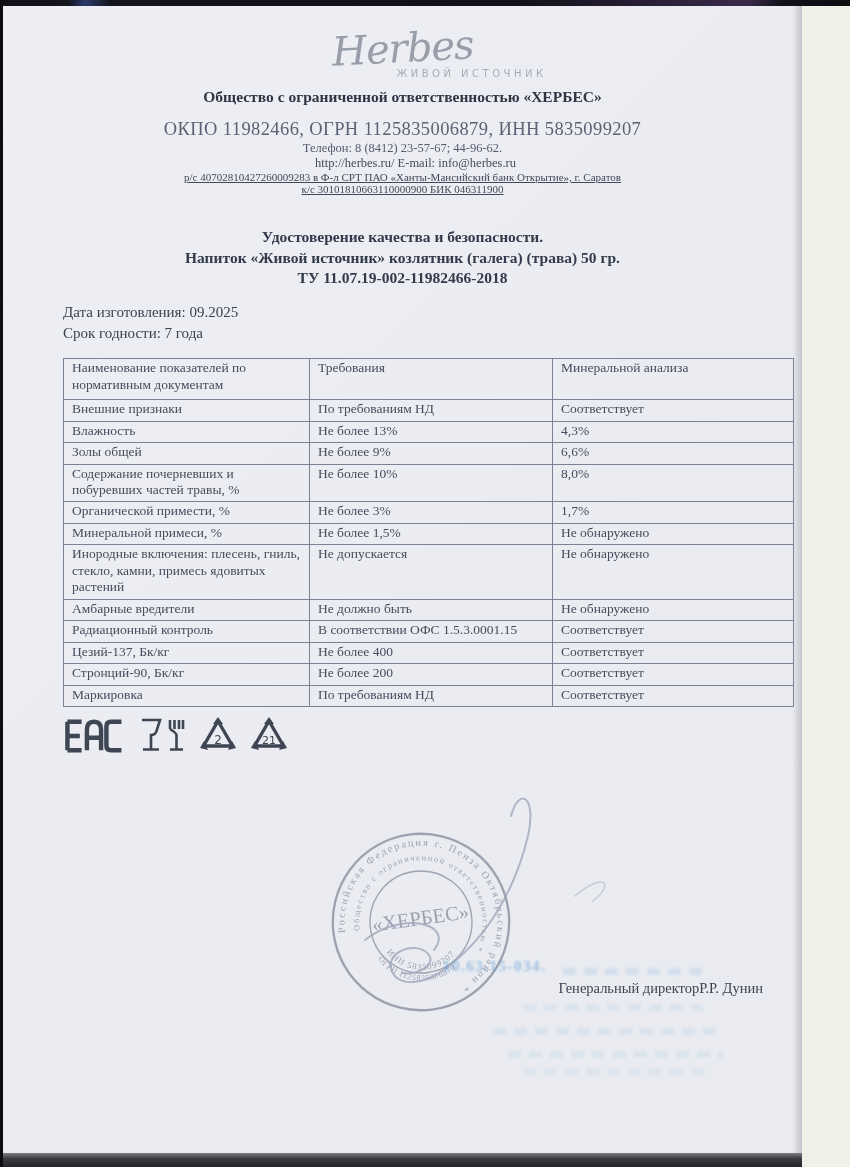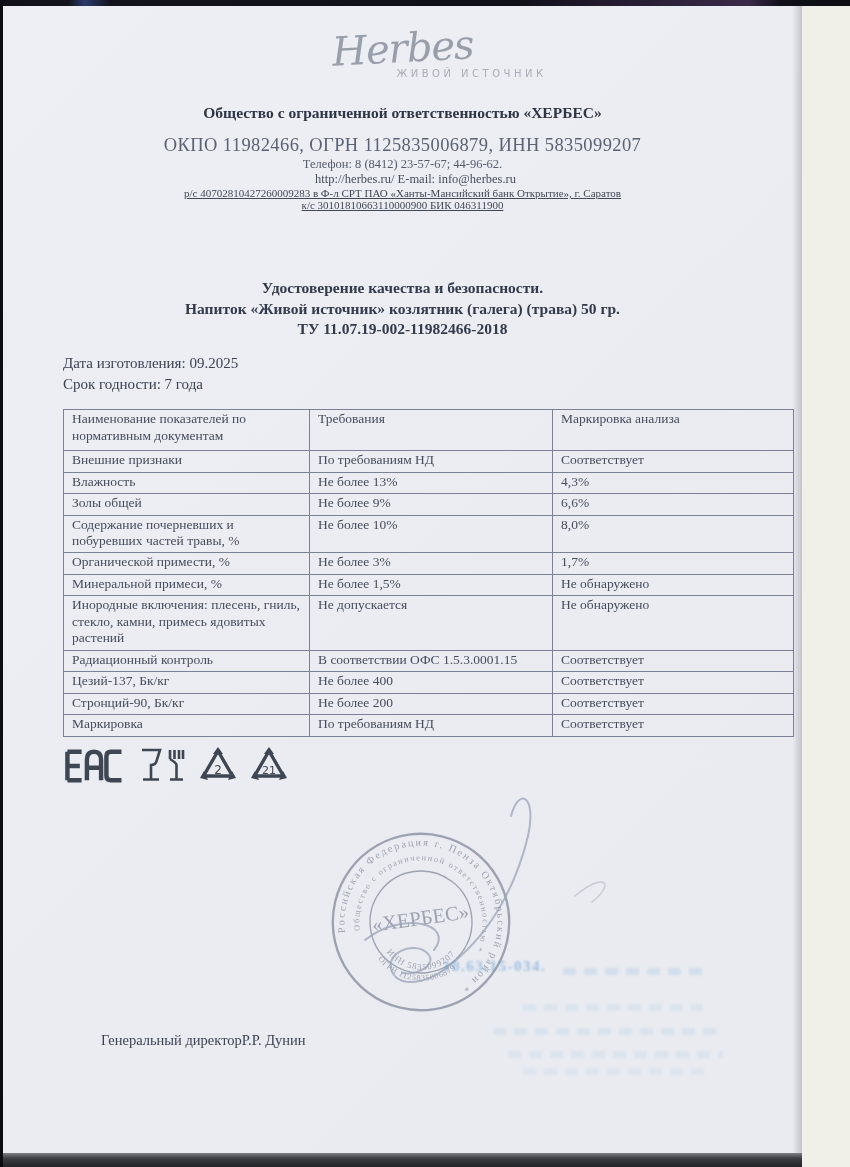"Общество с ограниченной ответственностью" .company { margin-top: 25px -> 9px }
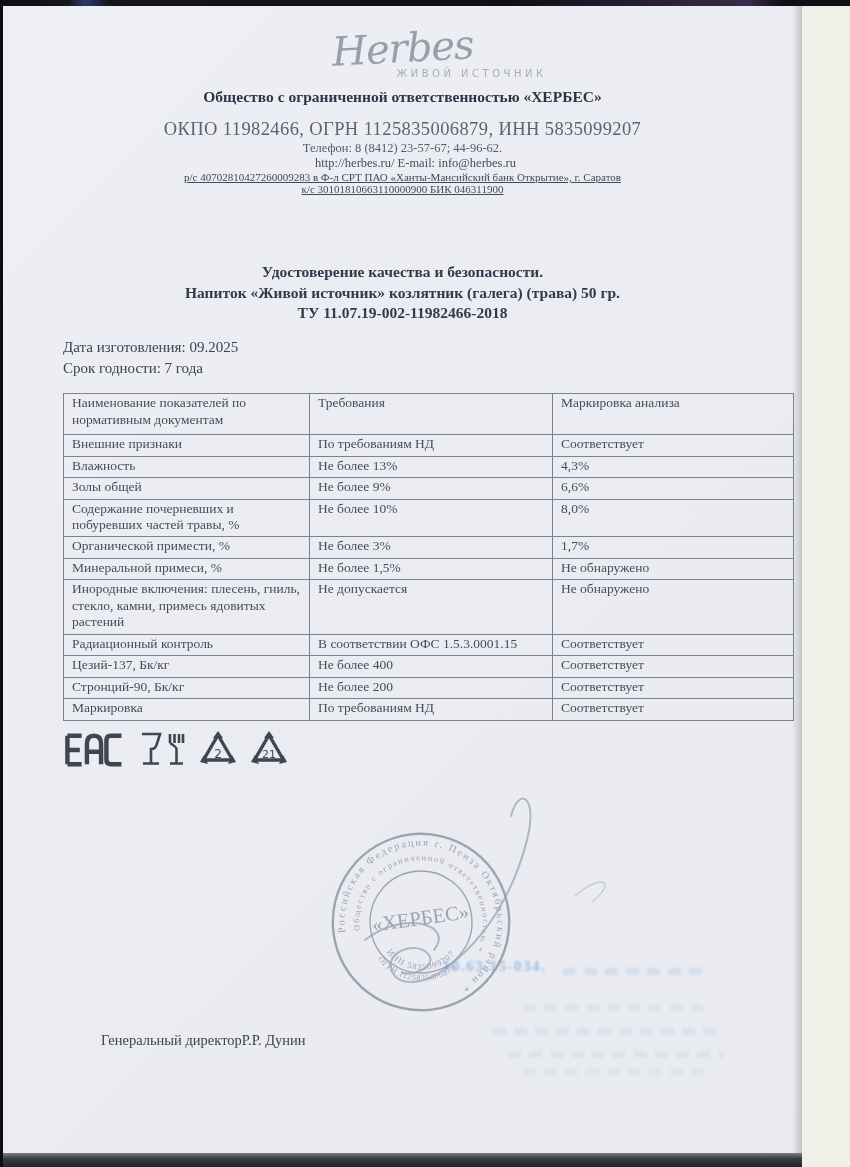"Удостоверение качества и безопасности." .doc-title { margin-top: 67px -> 32px }
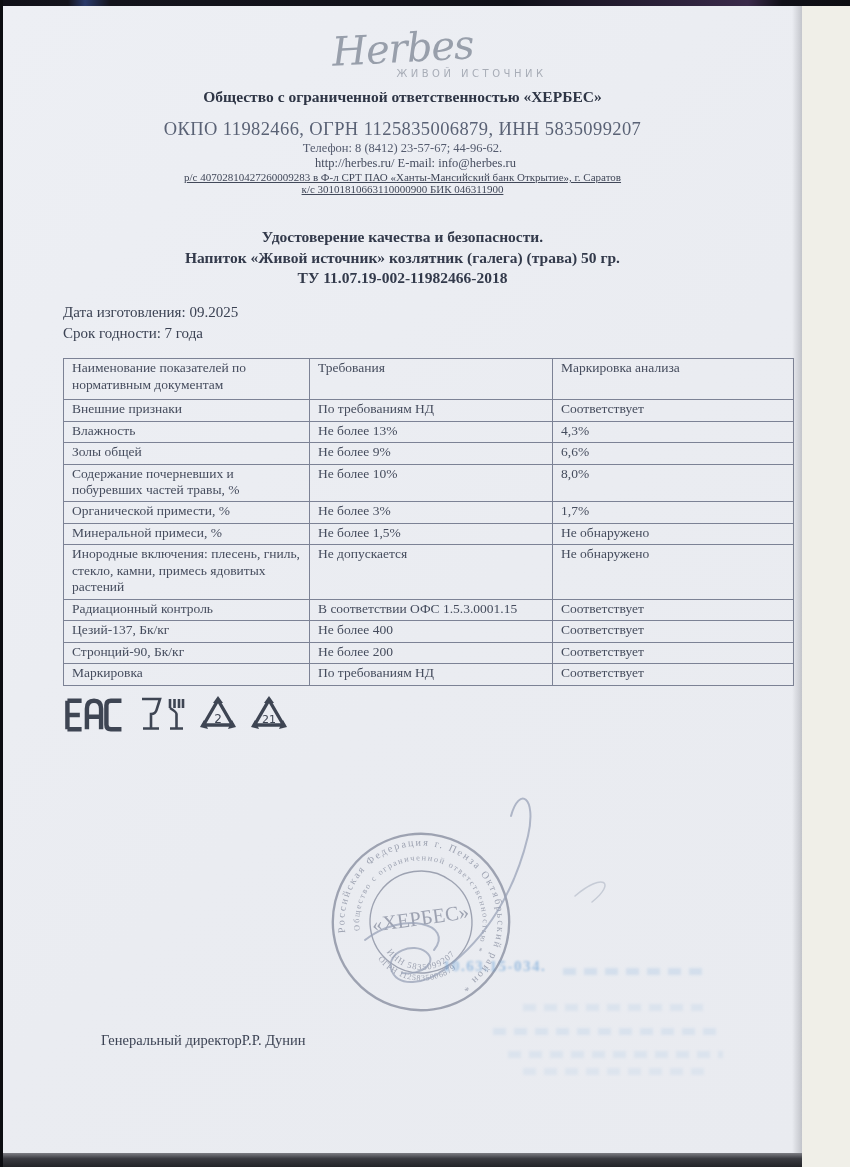"Маркировка анализа" th { text: Маркировка -> Минеральной }
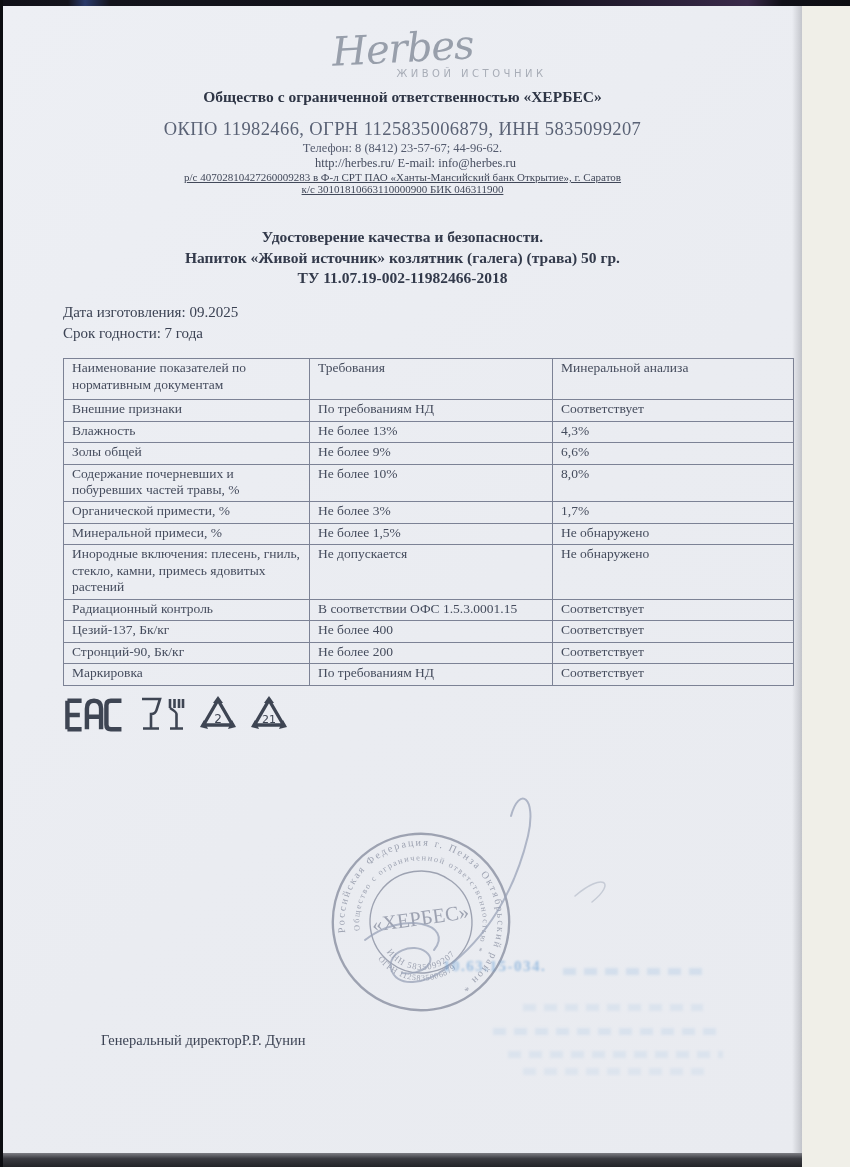"Амбарные вредители" tr { html: none -> <tr> <td>Амбарные вредители</td> <td>Не должно быть</td> <td>Не обнаружено</td> </tr> }
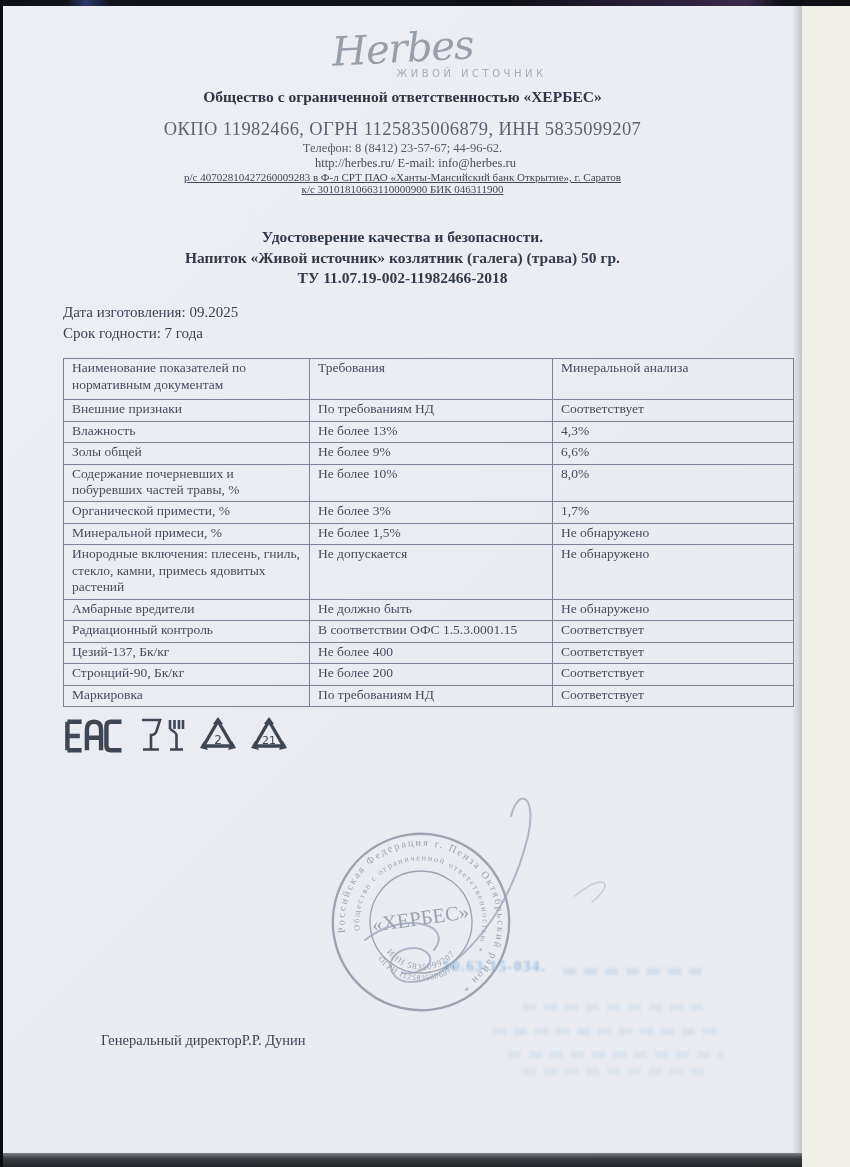"Генеральный директор" .sig-row { justify-content: flex-start -> flex-end; top: 1026px -> 974px }
